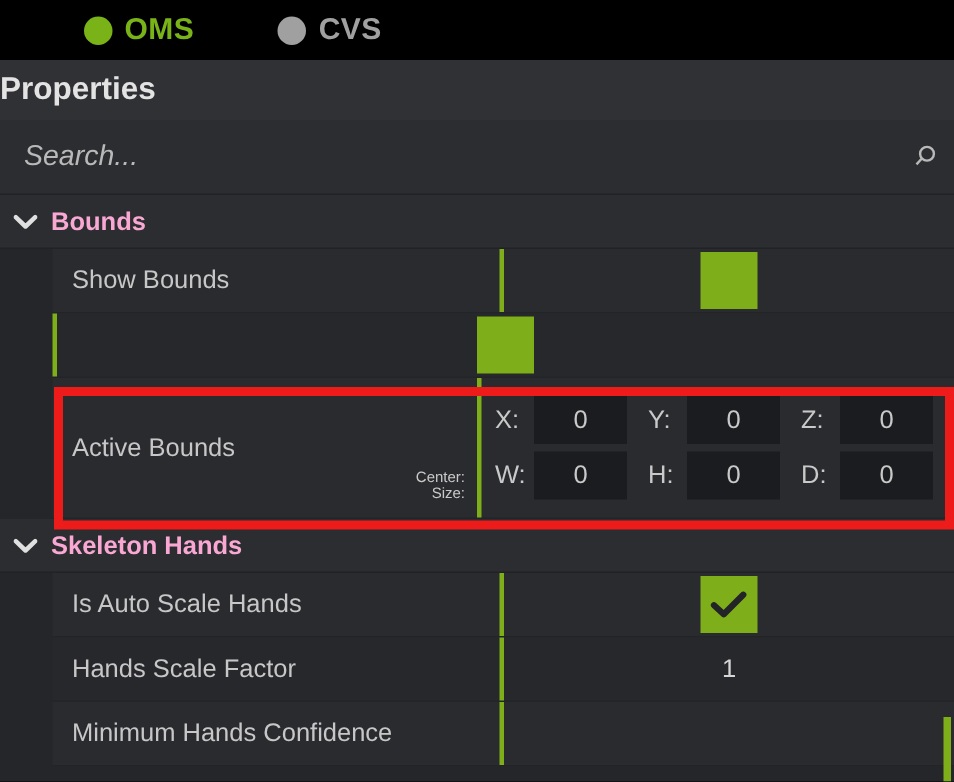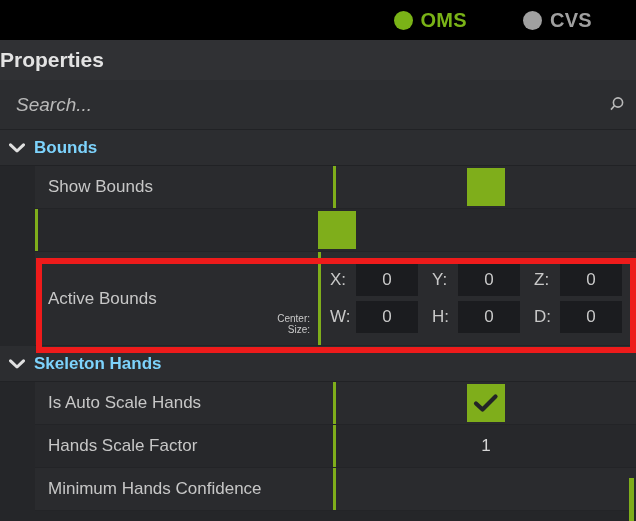"OMS" .statusbar { justify-content: flex-end -> flex-start }
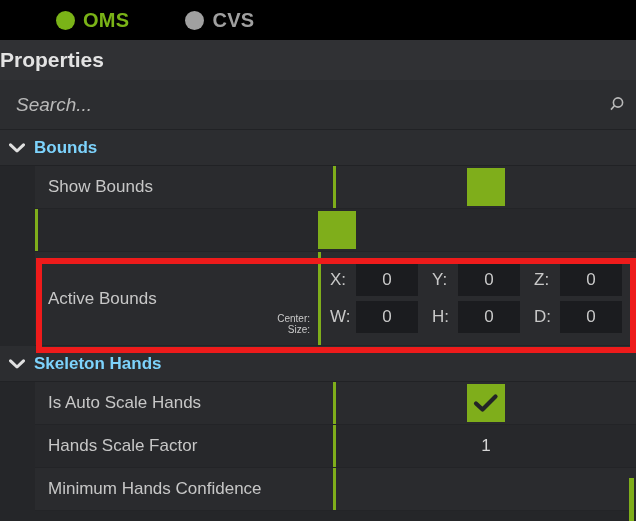"Bounds" .section-name { color: #7dd3fc -> #f9a8d4 }
